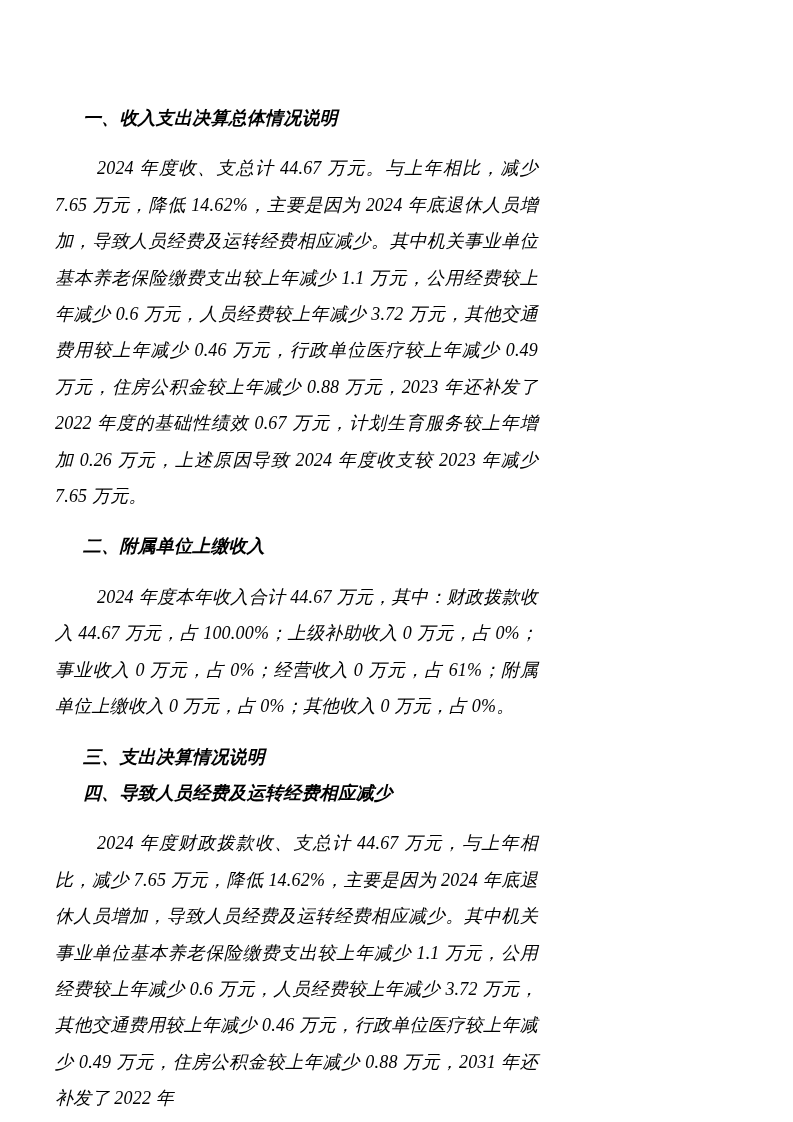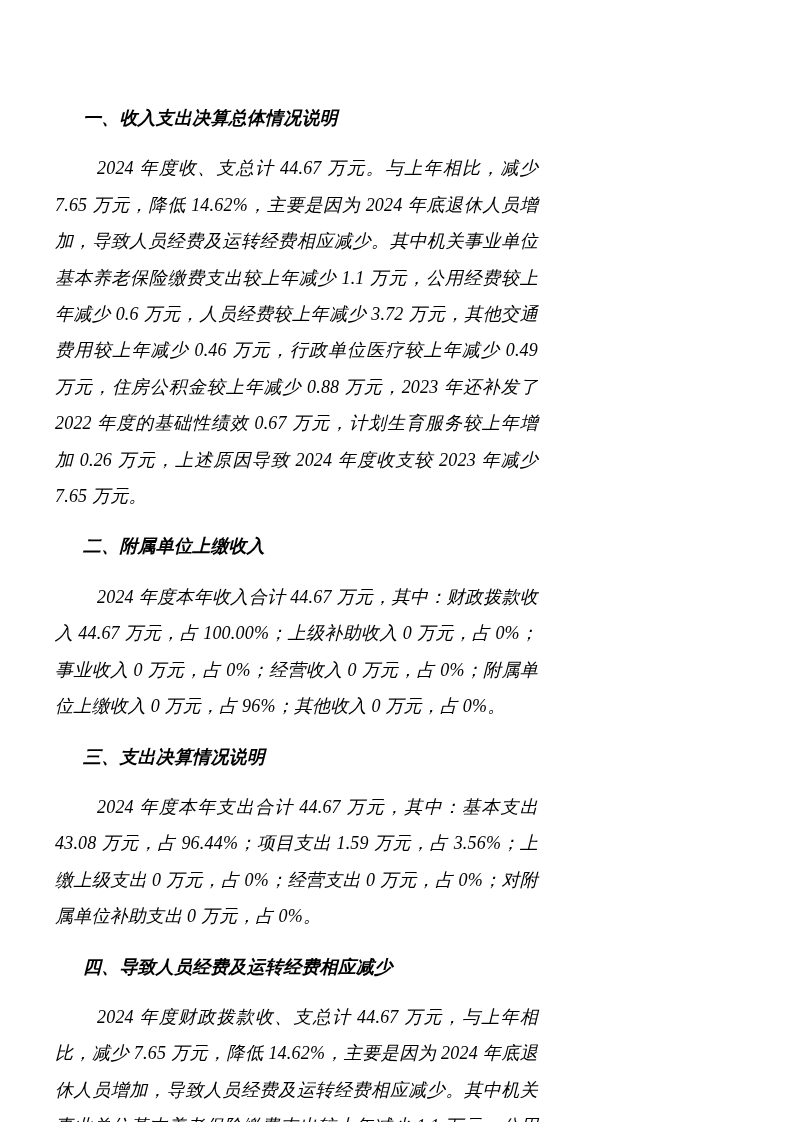"2024 年度本年收入合计 44.67 万元，其中：财政拨款收入 44.67" p { text: 0%；附属单位上缴收入 0 万元，占 96% -> 61%；附属单位上缴收入 0 万元，占 0% }
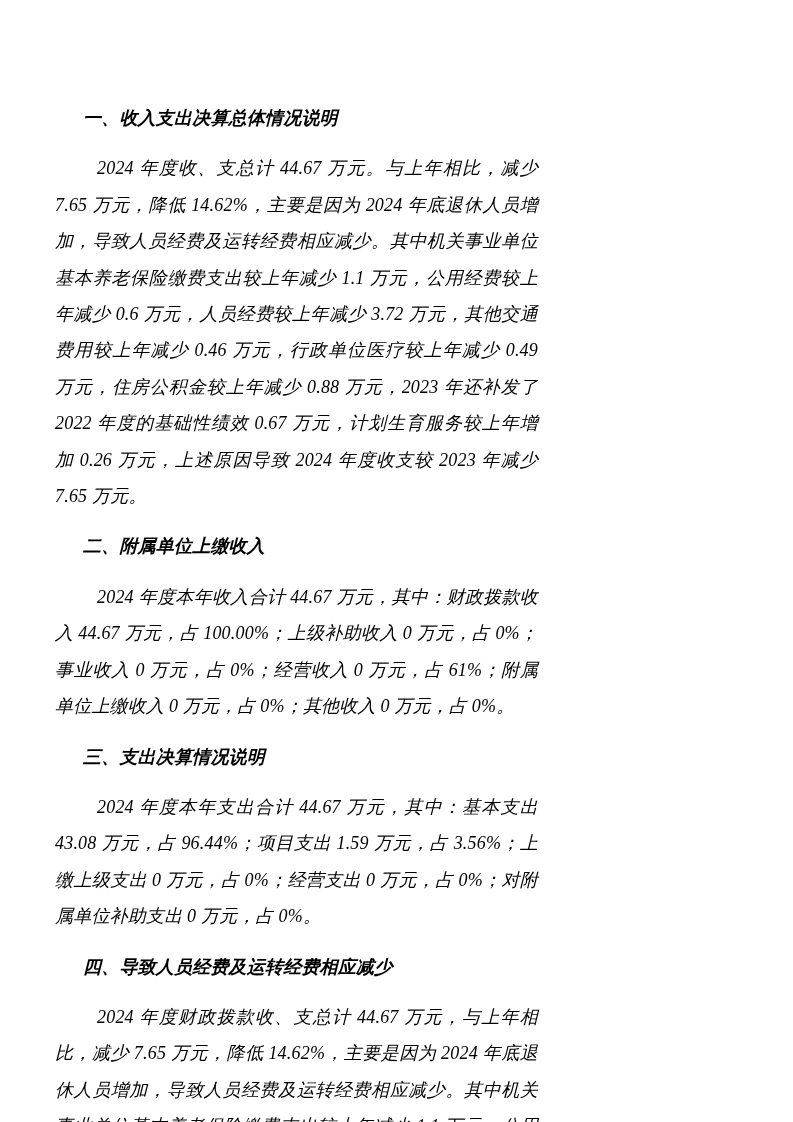"2024 年度本年支出合计 44.67 万元，其中：基本支出 43.08" p { html: <p>2024 年度本年支出合计 44.67 万元，其中：基本支出 43.08 万元，占 96.44%；项目支出 1.59 万元，占 3.56%；上缴上级支出 0 万元，占 0%；经营支出 0 万元，占 0%；对附属单位补助支出 0 万元，占 0%。</p> -> none }
